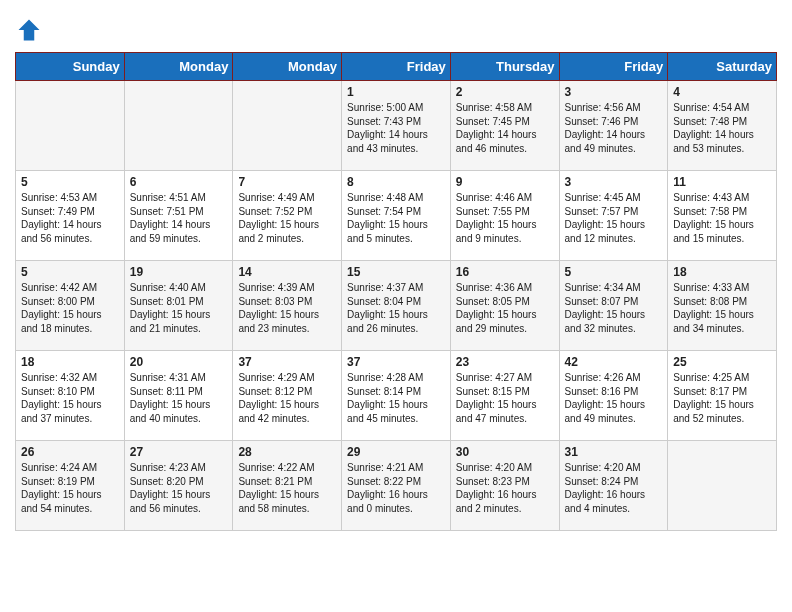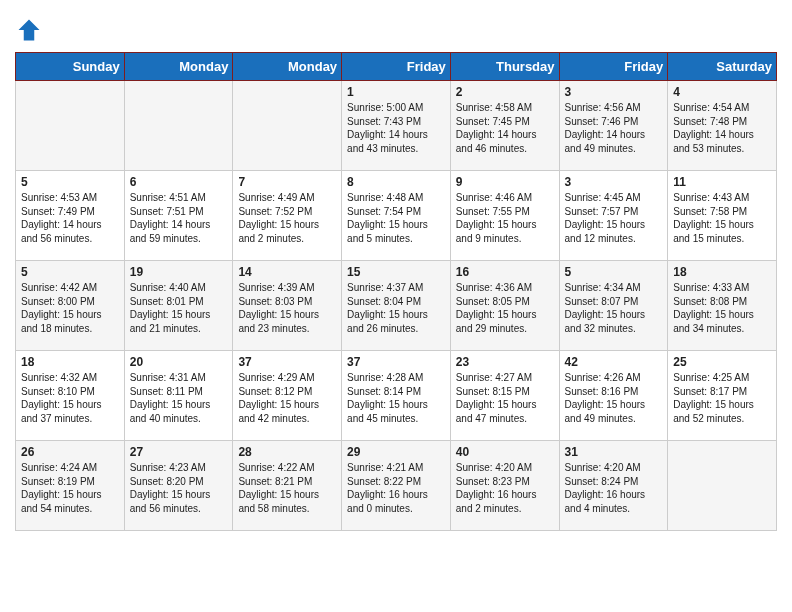"40" span.day-number { text: 40 -> 30 }
